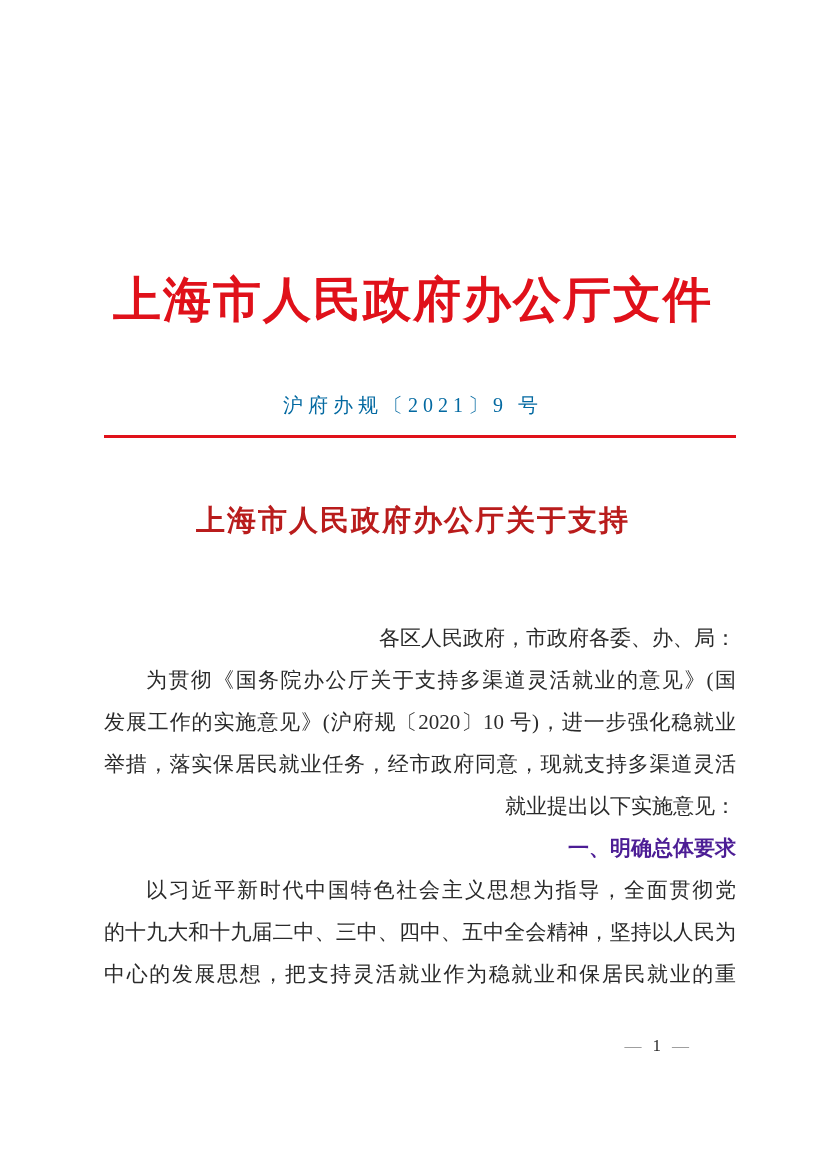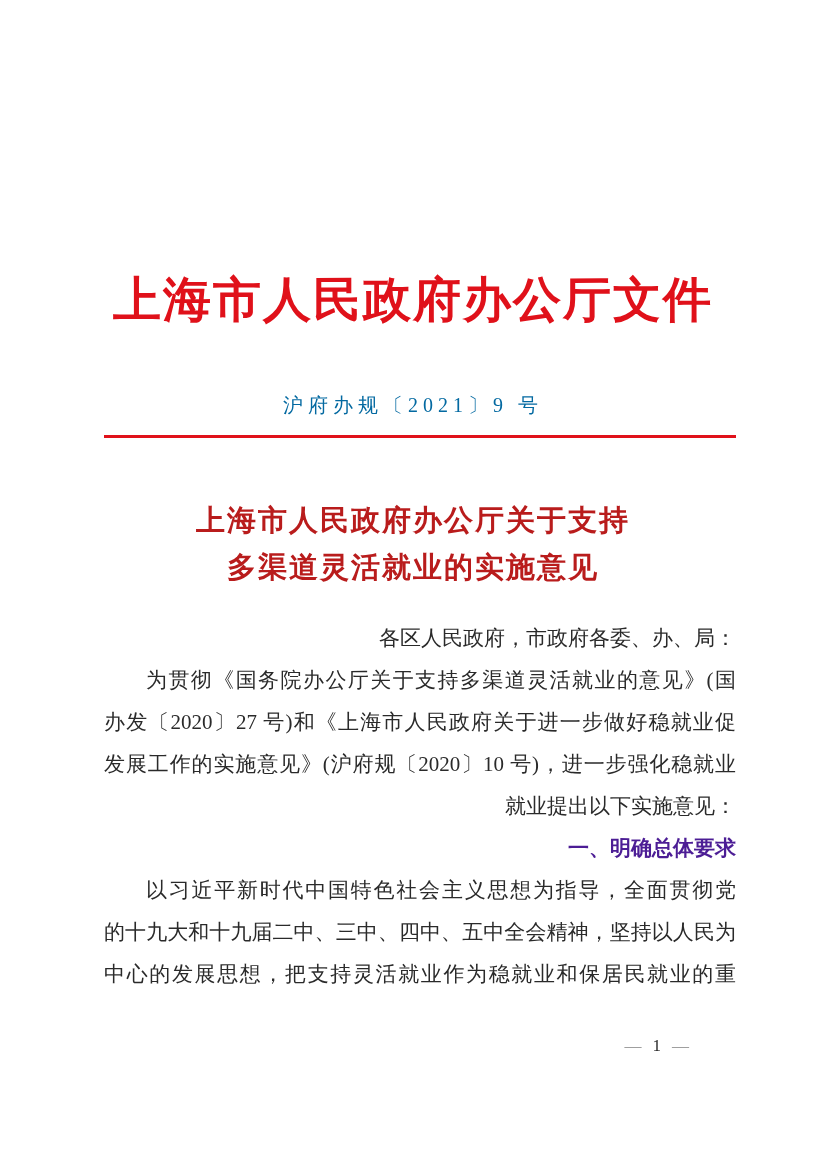"多渠道灵活就业的实施意见" div { html: <div>多渠道灵活就业的实施意见</div> -> none }
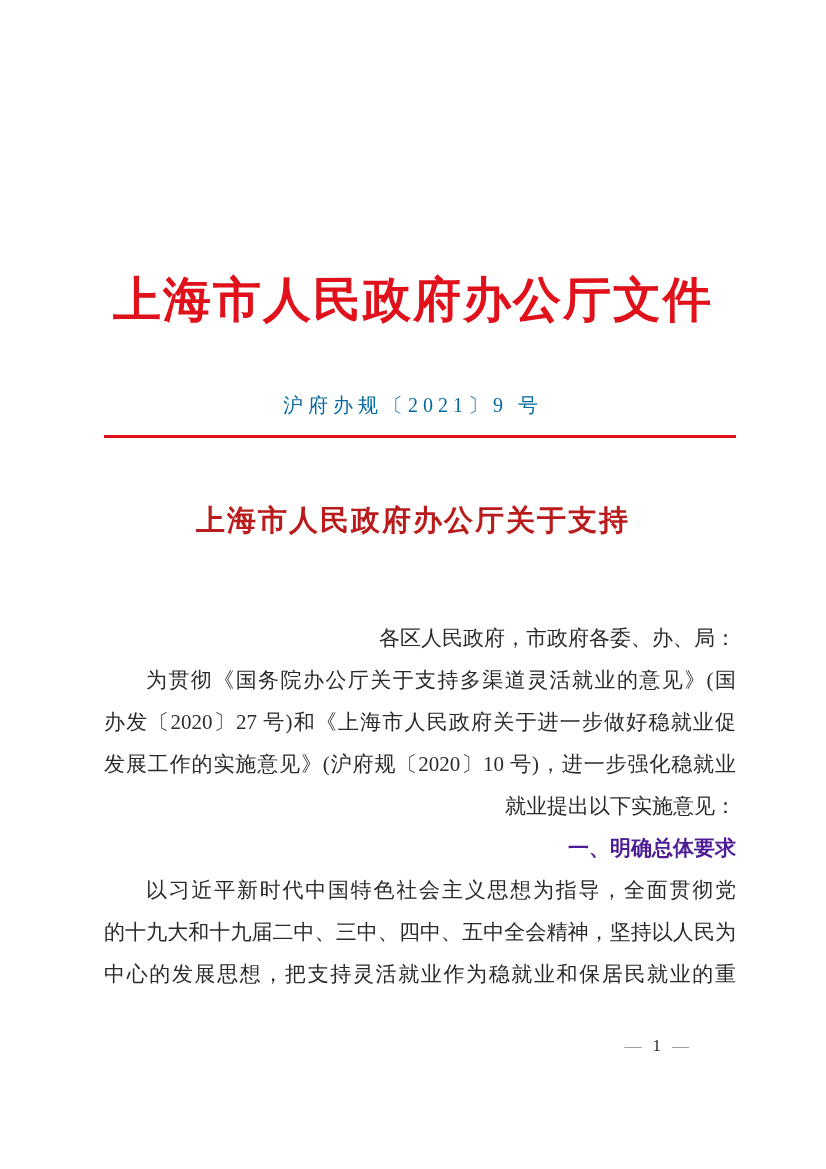"办发〔2020〕27 号)和《上海市人民政府关于进一步做好稳就业促" div.line { html: <div>办发〔2020〕27 号)和《上海市人民政府关于进一步做好稳就业促</div> -> none }
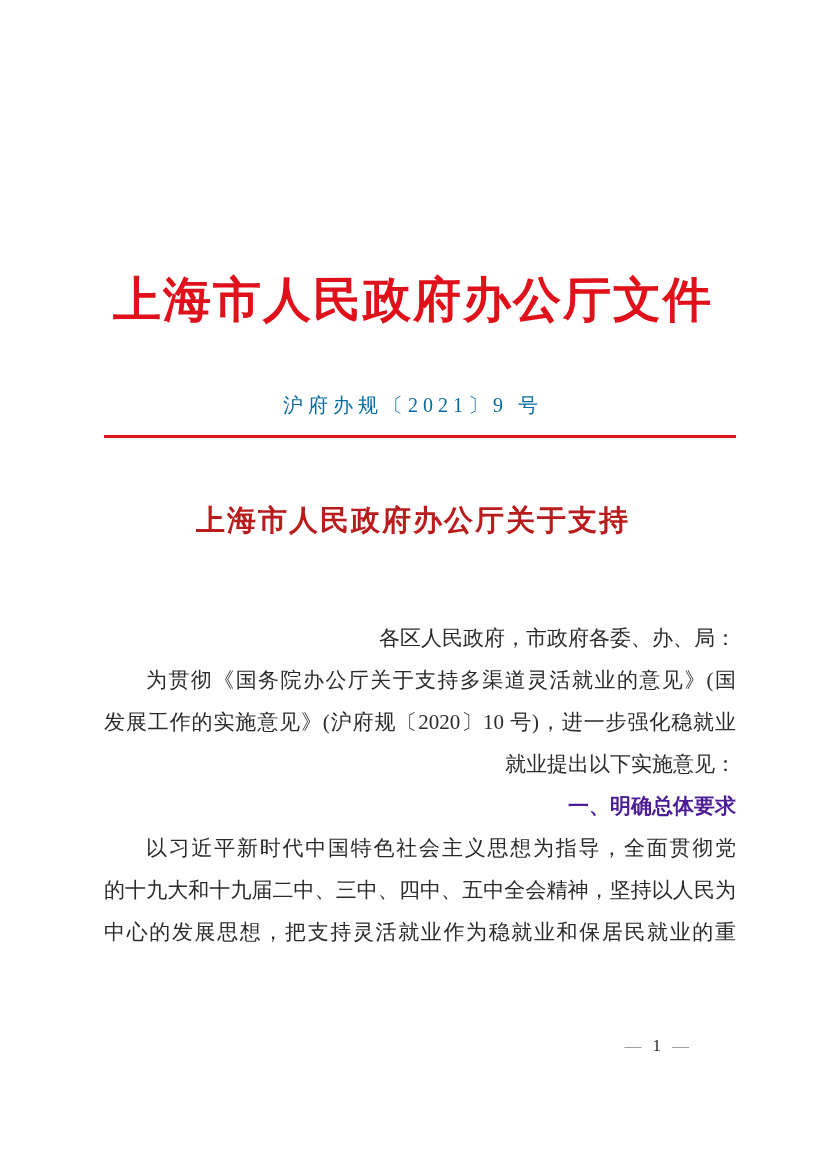"举措，落实保居民就业任务，经市政府同意，现就支持多渠道灵活" div.line { html: none -> <div>举措，落实保居民就业任务，经市政府同意，现就支持多渠道灵活</div> }
